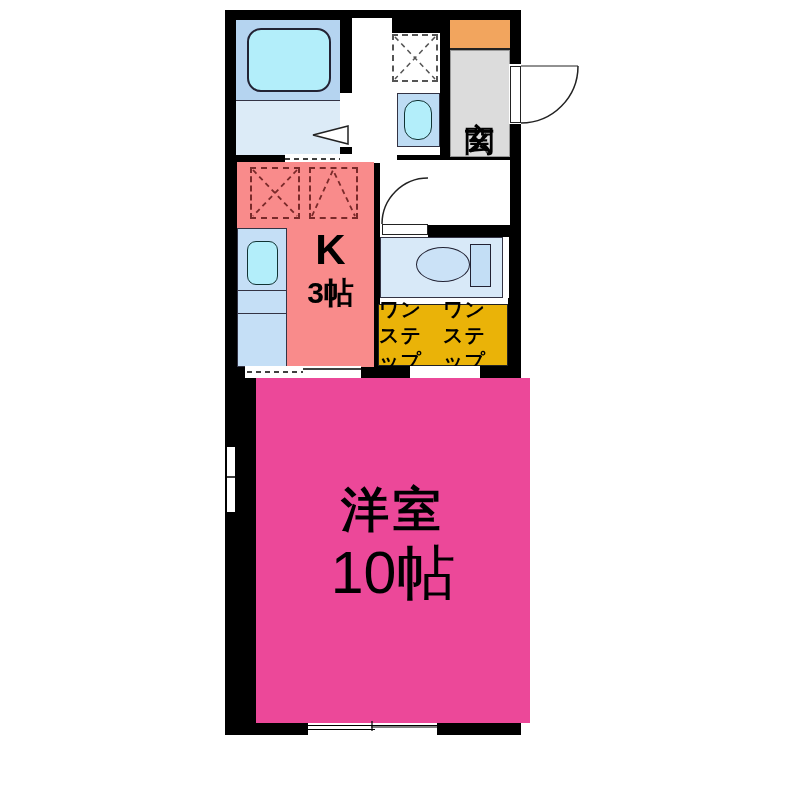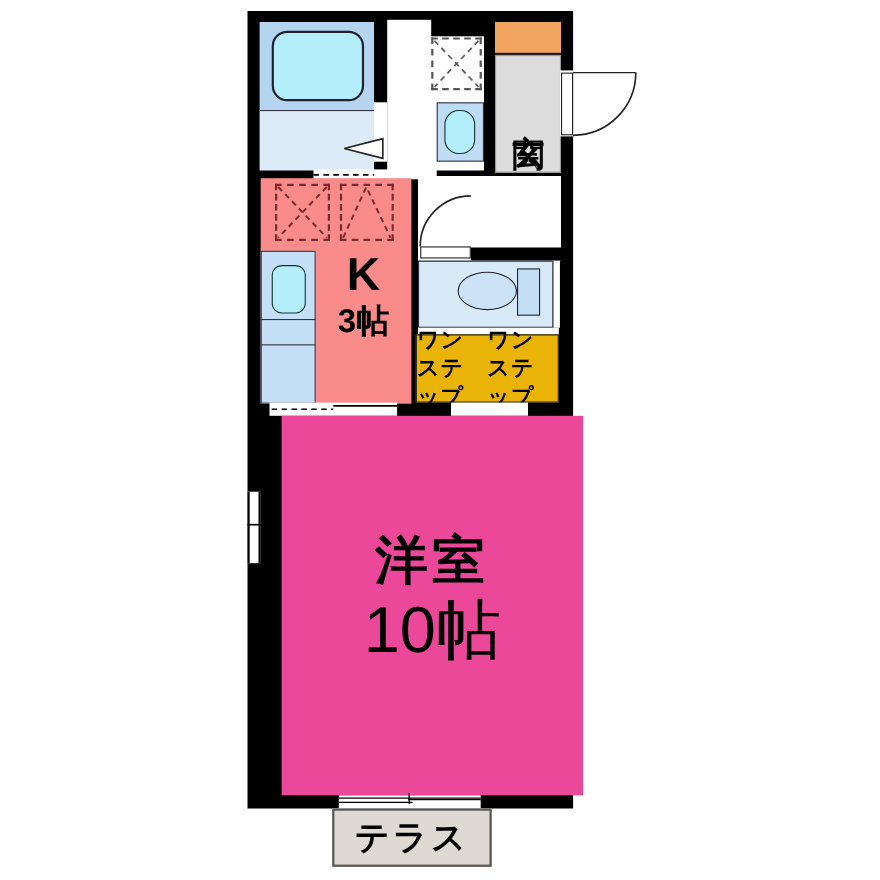"テラス" div.abs { html: <div> <span>テラス</span> </div> -> none }
